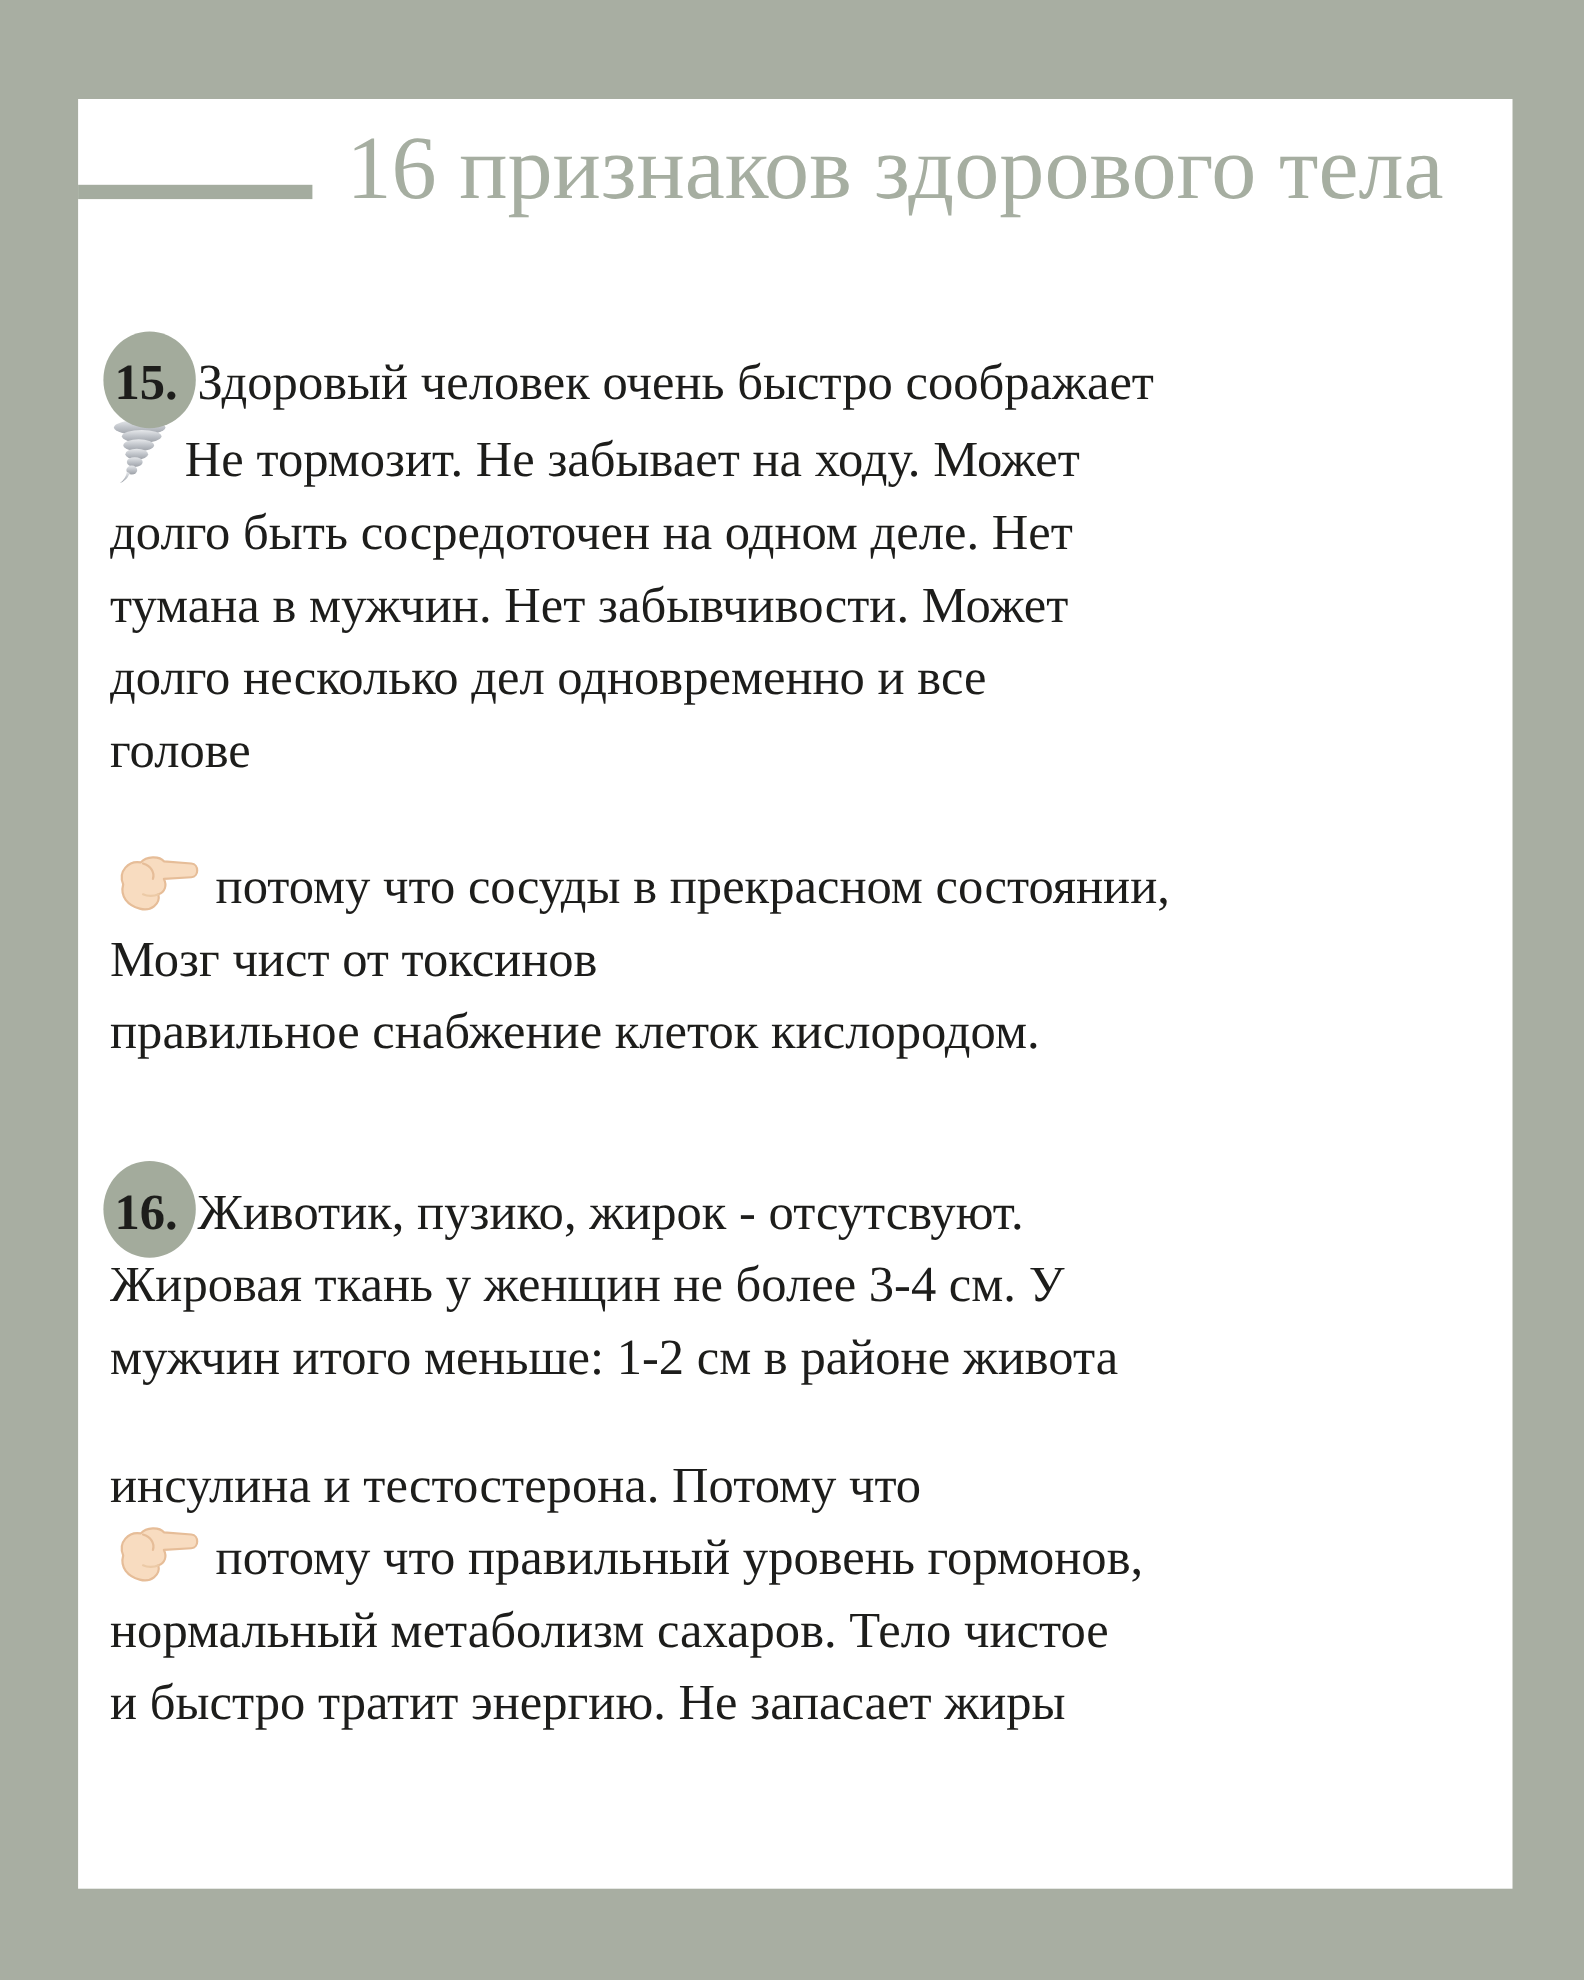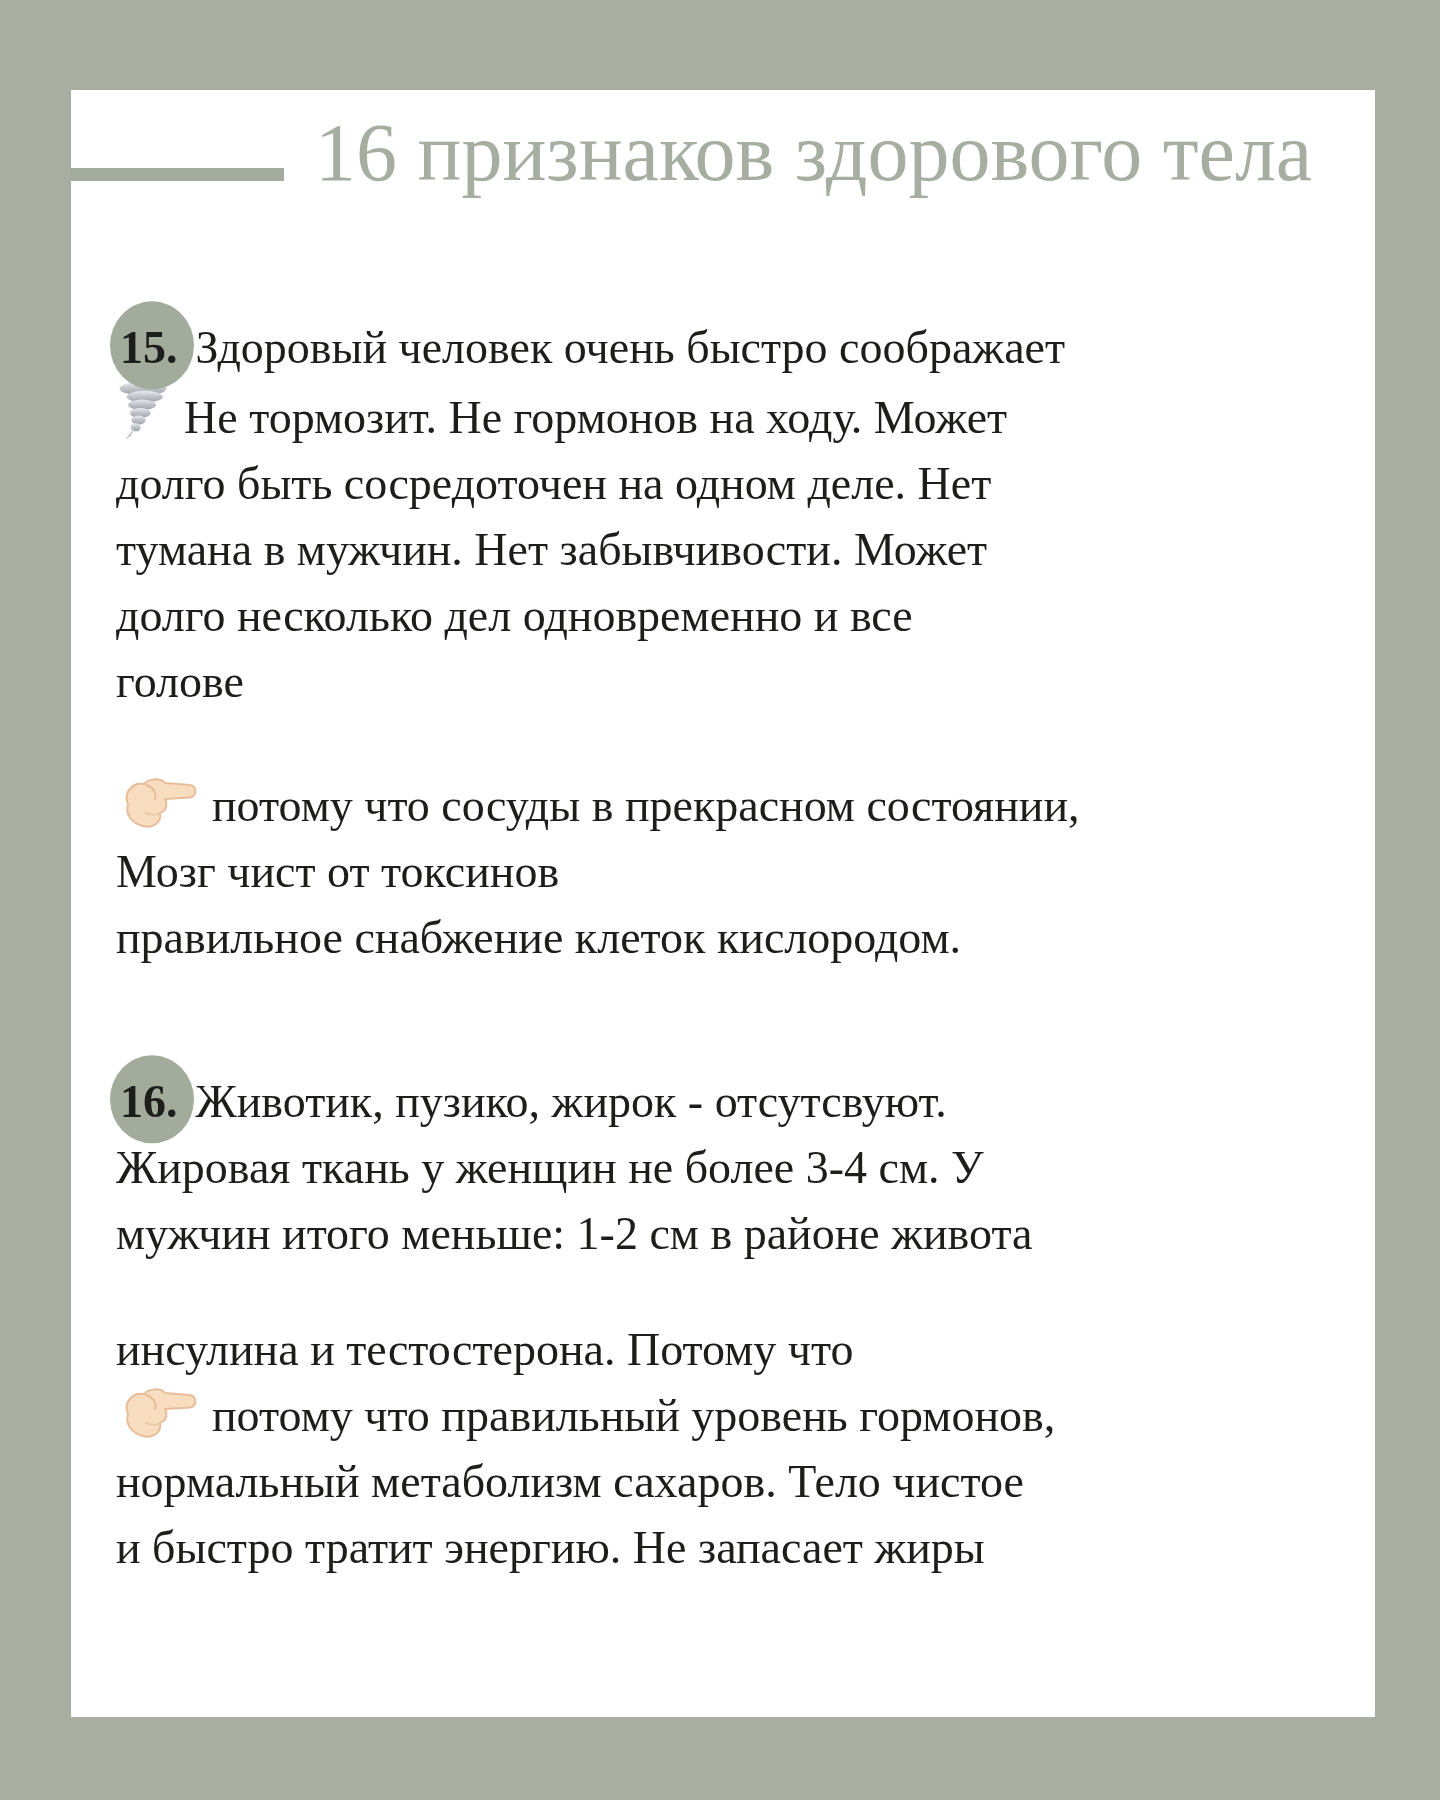"15. Здоровый человек очень быстро" .content { padding: 0 45px -> 0 29px }
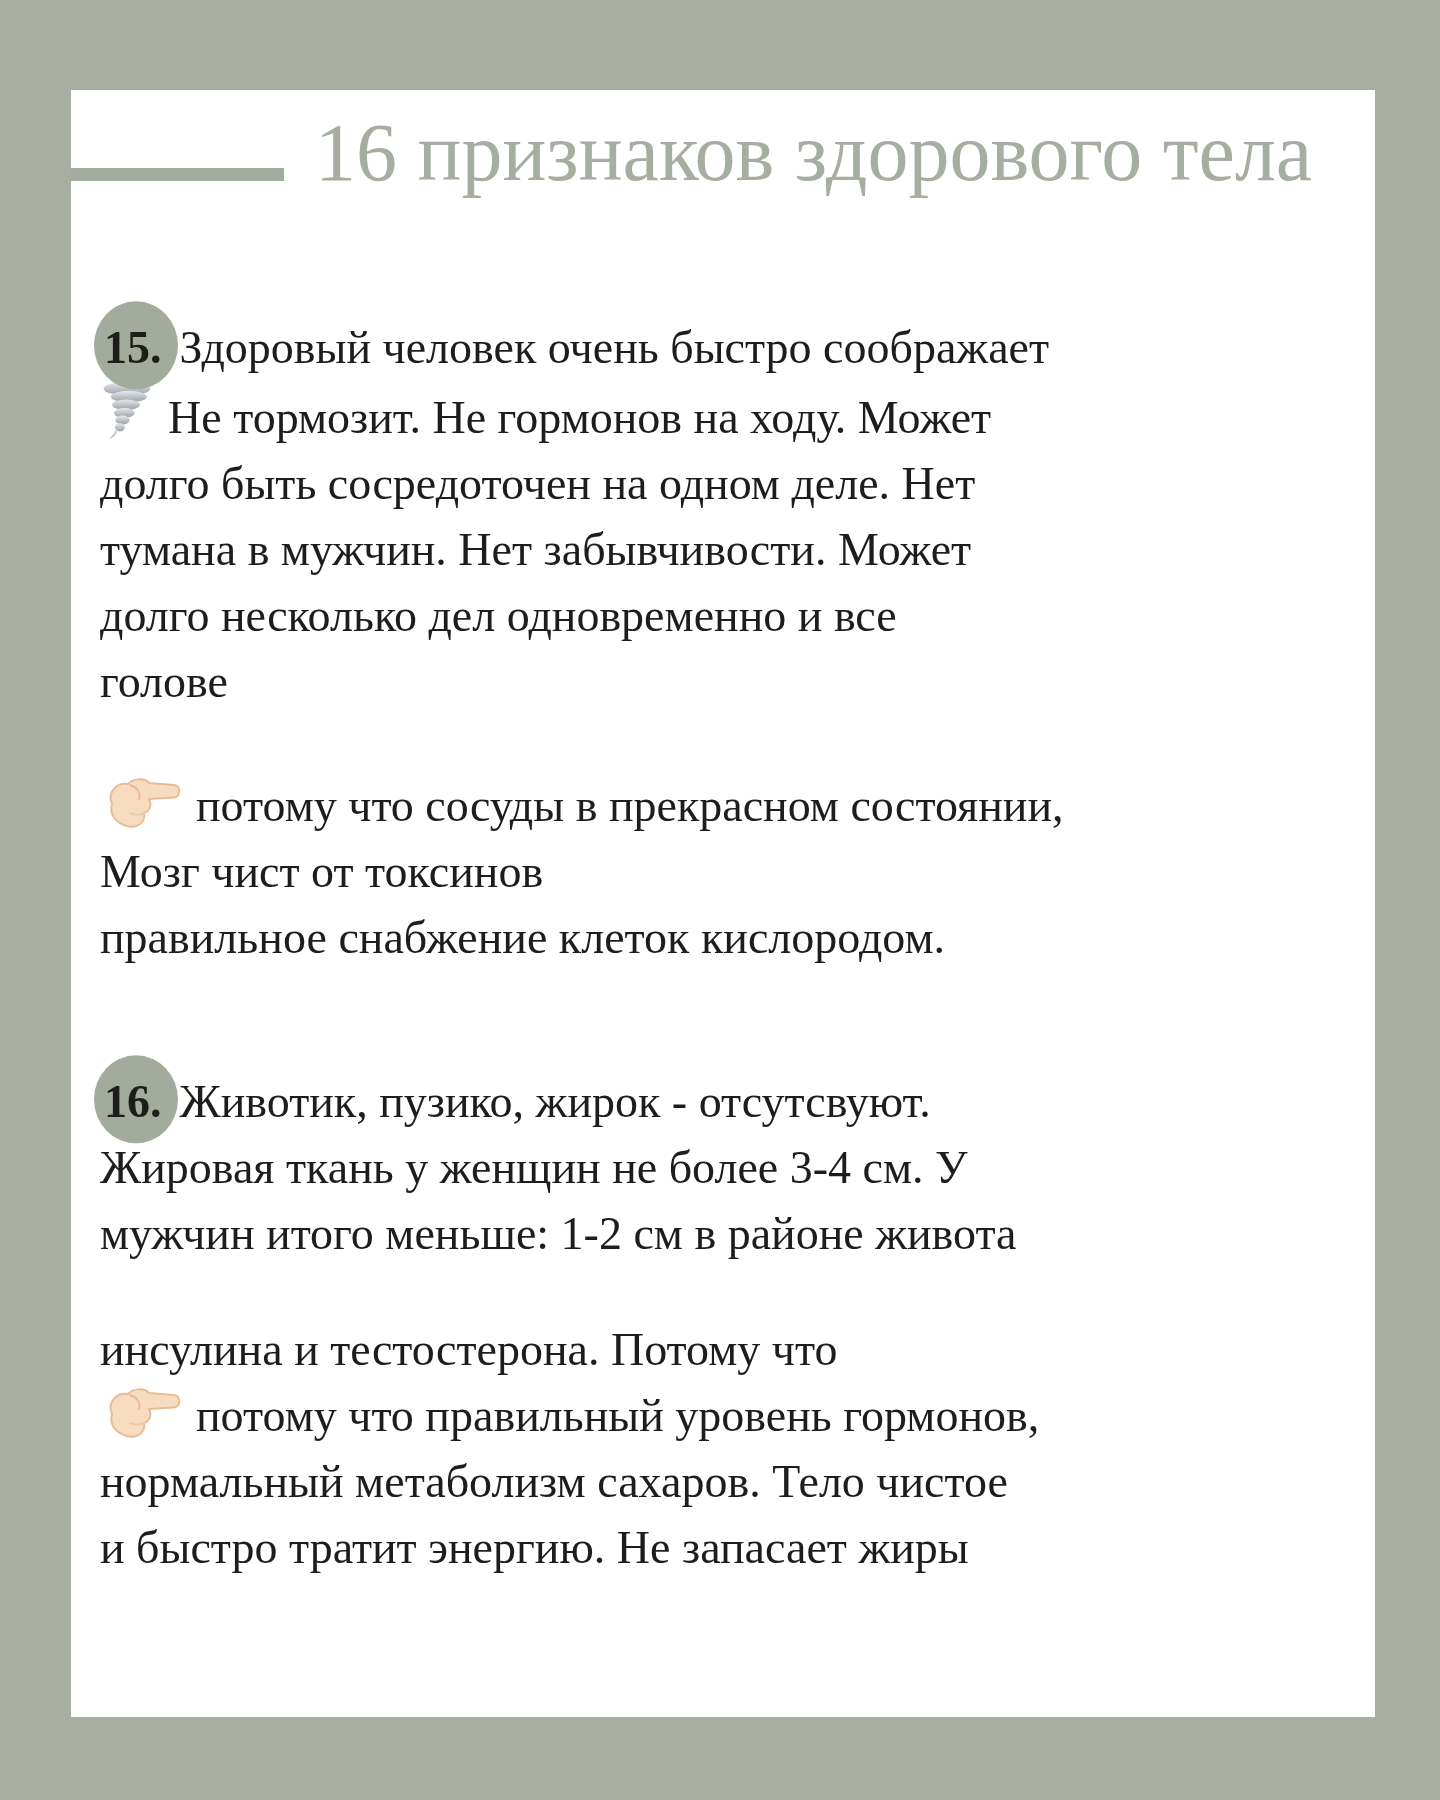"Не тормозит. Не гормонов на" span { text: гормонов -> забывает }
